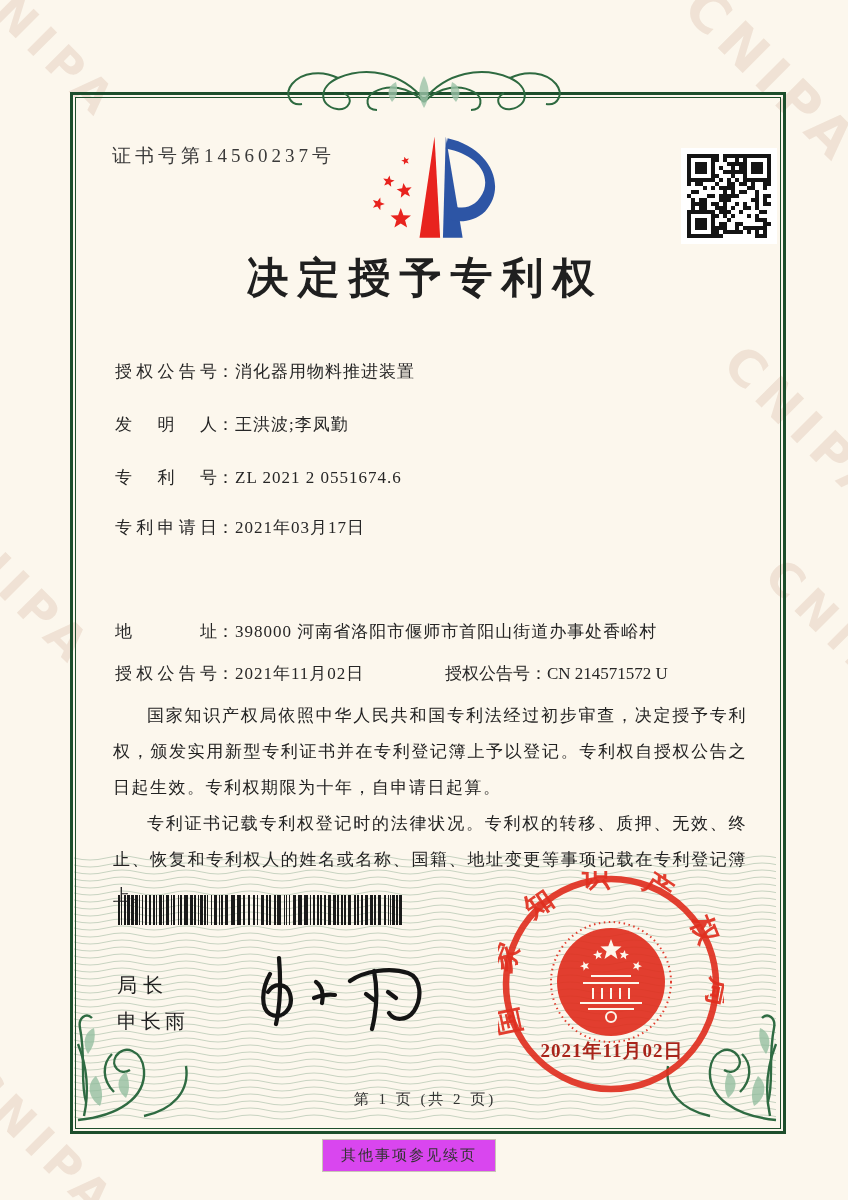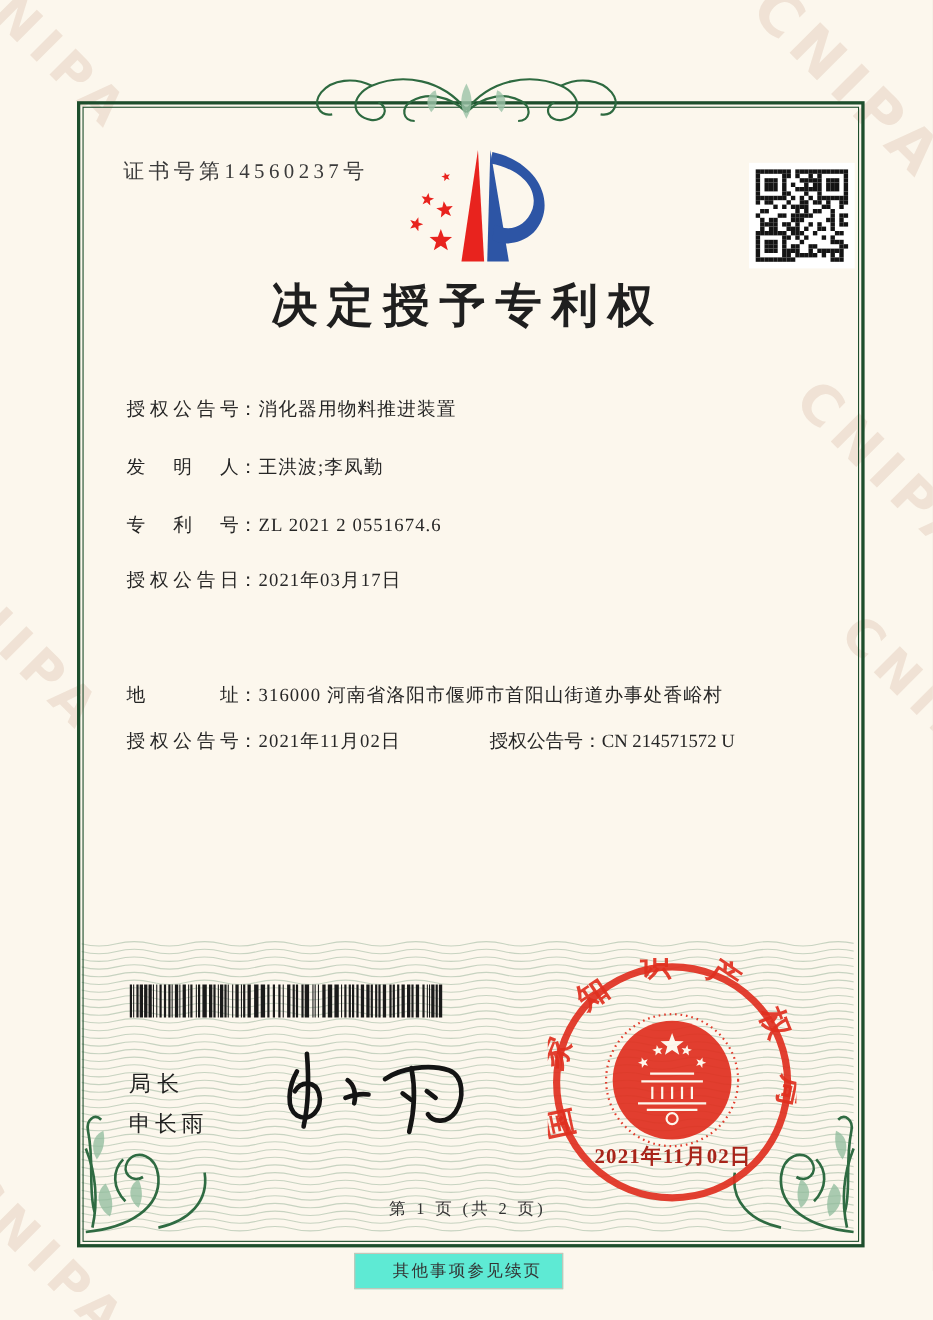"授权公告日" span.lbl { text: 授权公告 -> 专利申请 }
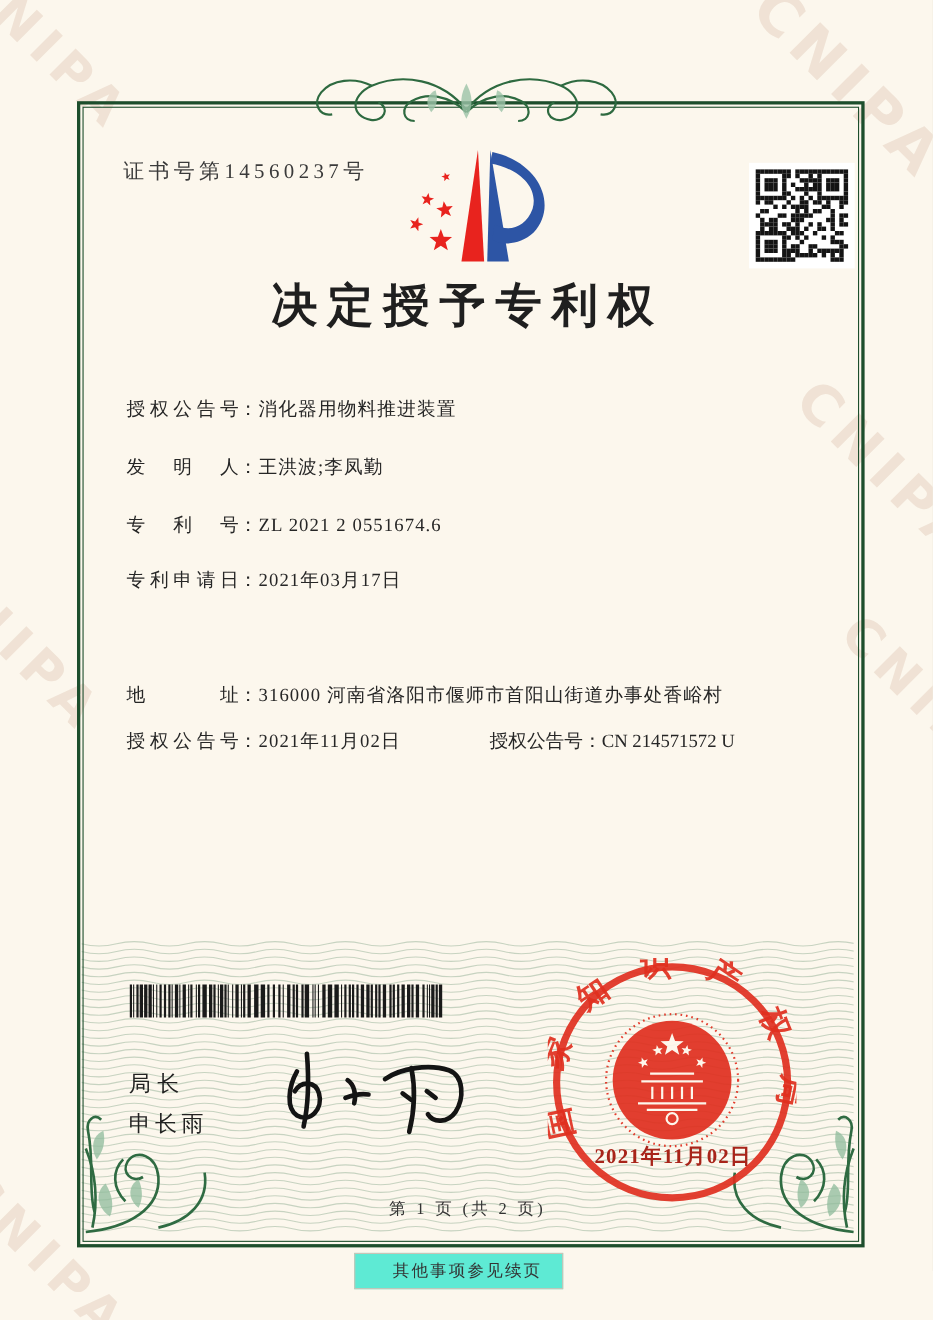"316000 河南省洛阳市偃师市首阳山街道办事处香峪村" span.val { text: 316000 -> 398000 }
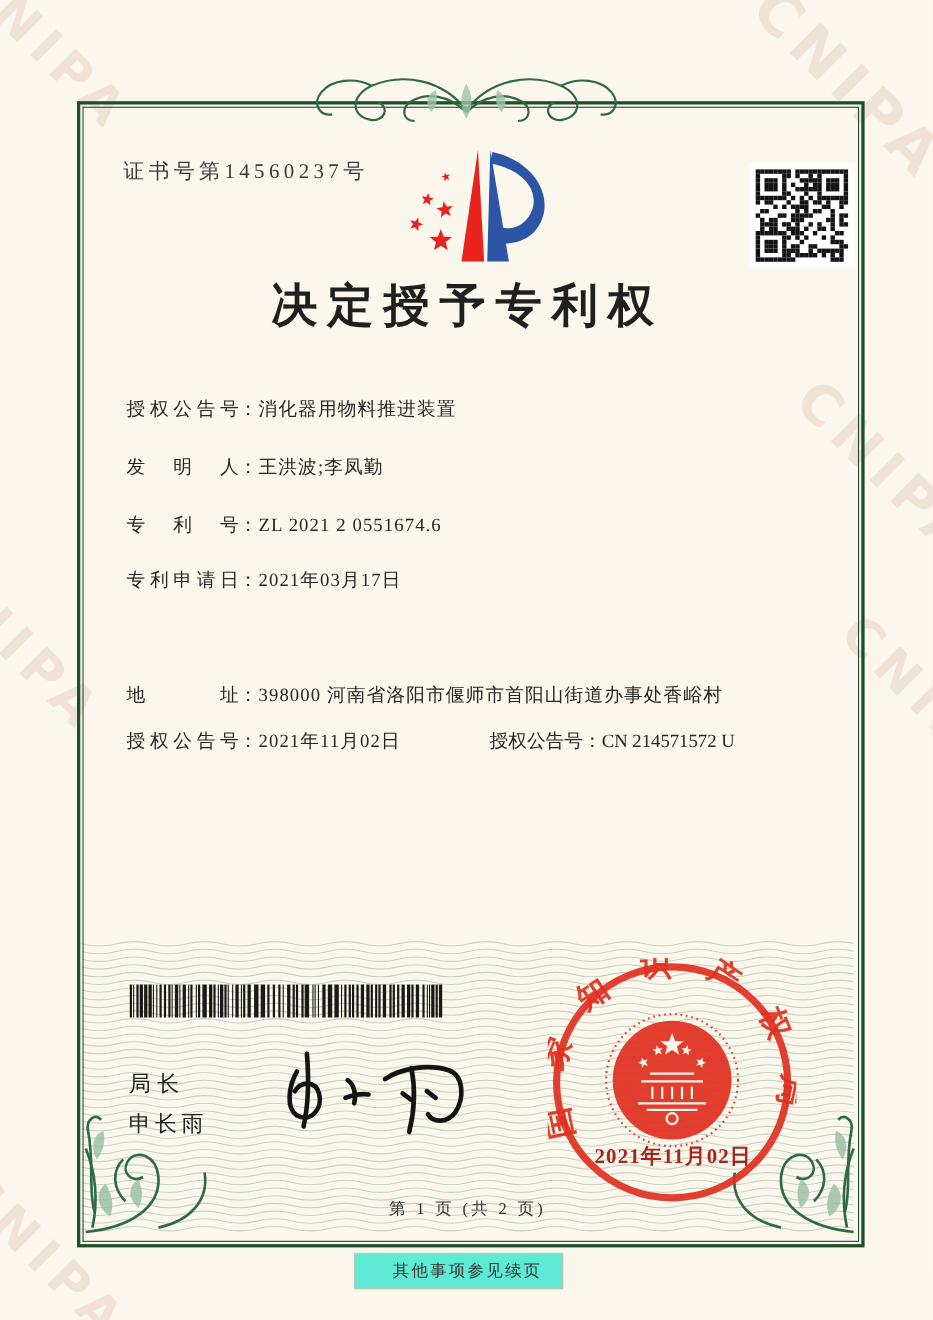"国家知识产权局依照中华人民共和国专利法经过初步审查，决定授予专利权，颁发实用新型" div.body-text { html: none -> <div> <p>国家知识产权局依照中华人民共和国专利法经过初步审查，决定授予专利权，颁发实用新型专利证书并在专利登记簿上予以登记。专利权自授权公告之日起生效。专利权期限为十年，自申请日起算。</p> <p>专利证书记载专利权登记时的法律状况。专利权的转移、质押、无效、终止、恢复和专利权人的姓名或名称、国籍、地址变更等事项记载在专利登记簿上。</p> </div> }
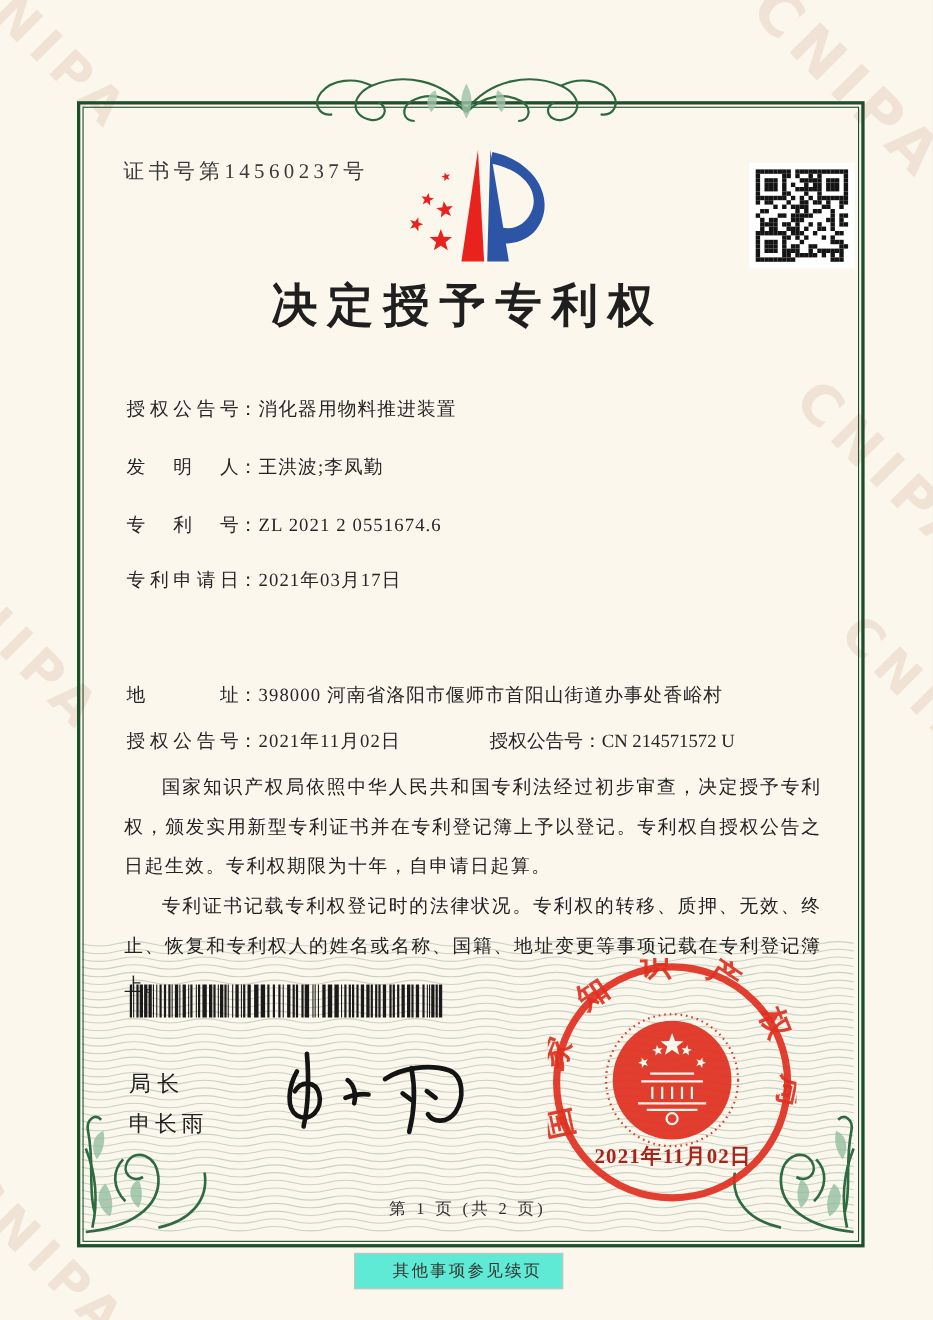"其他事项参见续页" .note-box { background: #5eead4 -> #d946ef; padding-left: 16px -> none }
